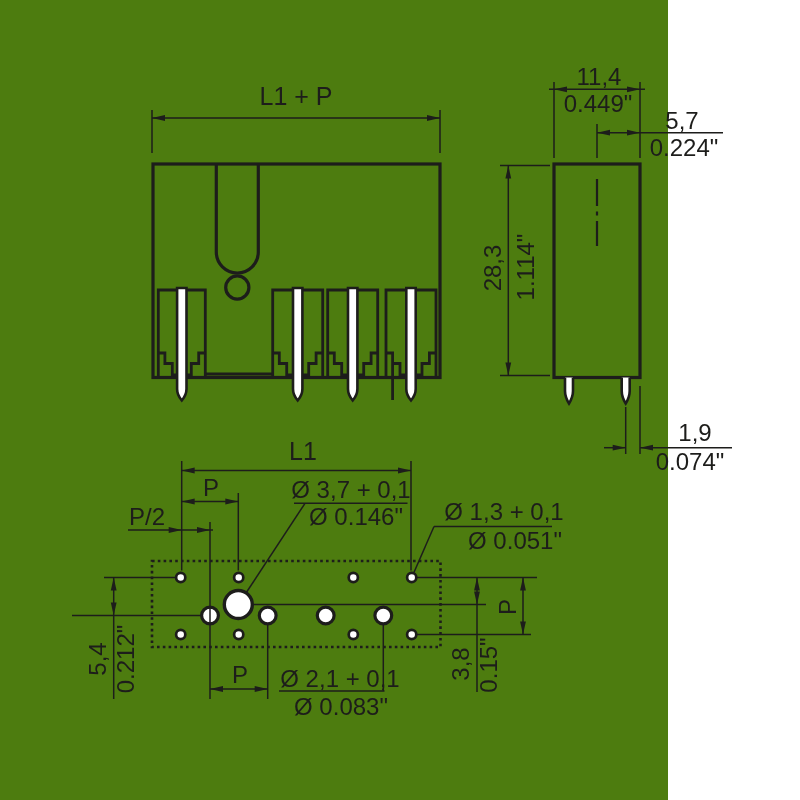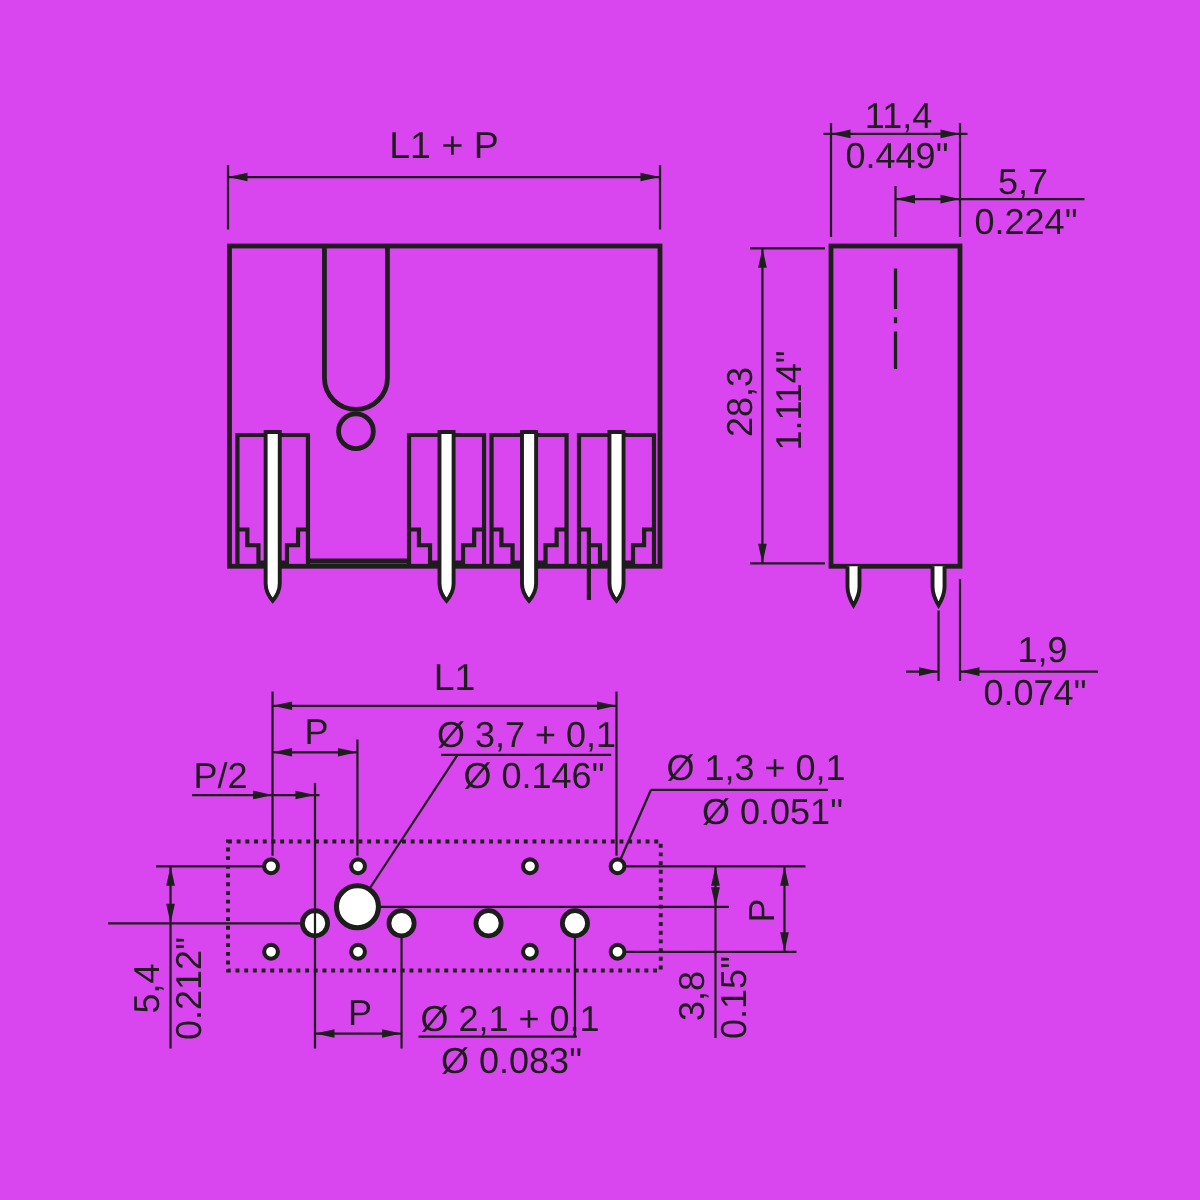"L1 + P" .stage { background: #d946ef -> #4d7c0f; width: 800px -> 668px }
